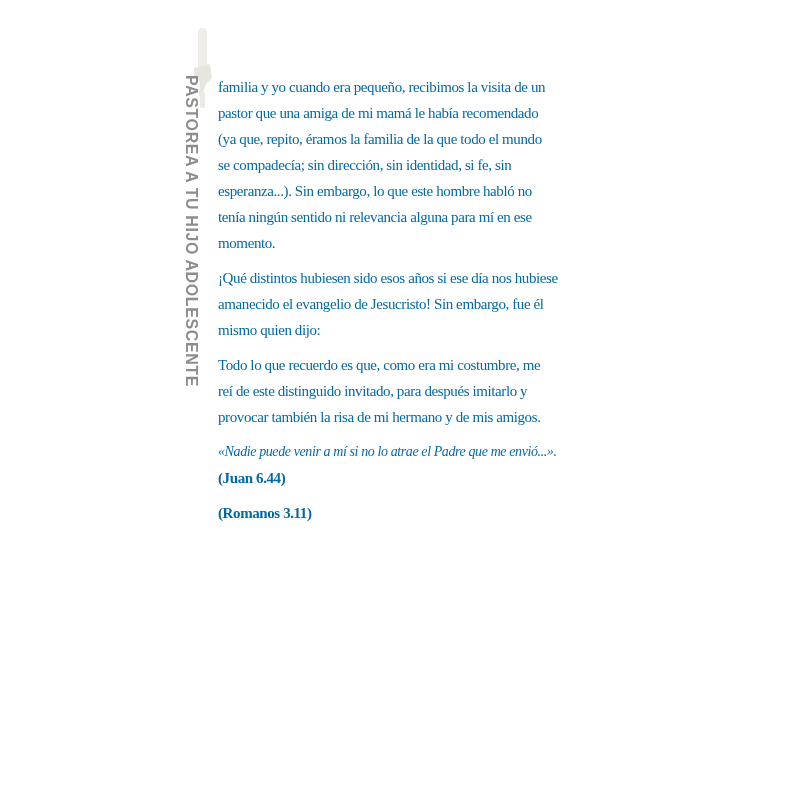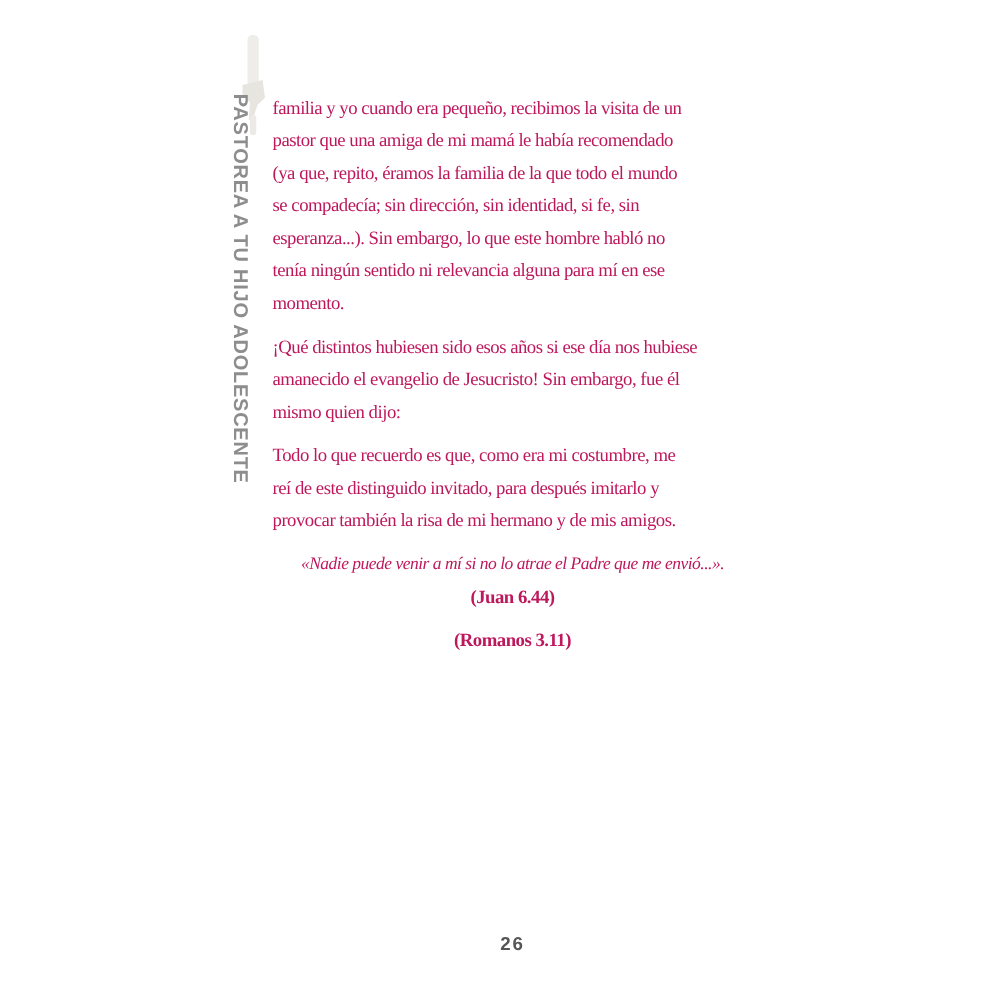"familia y yo cuando era" .text-column { color: #be185d -> #0369a1 }
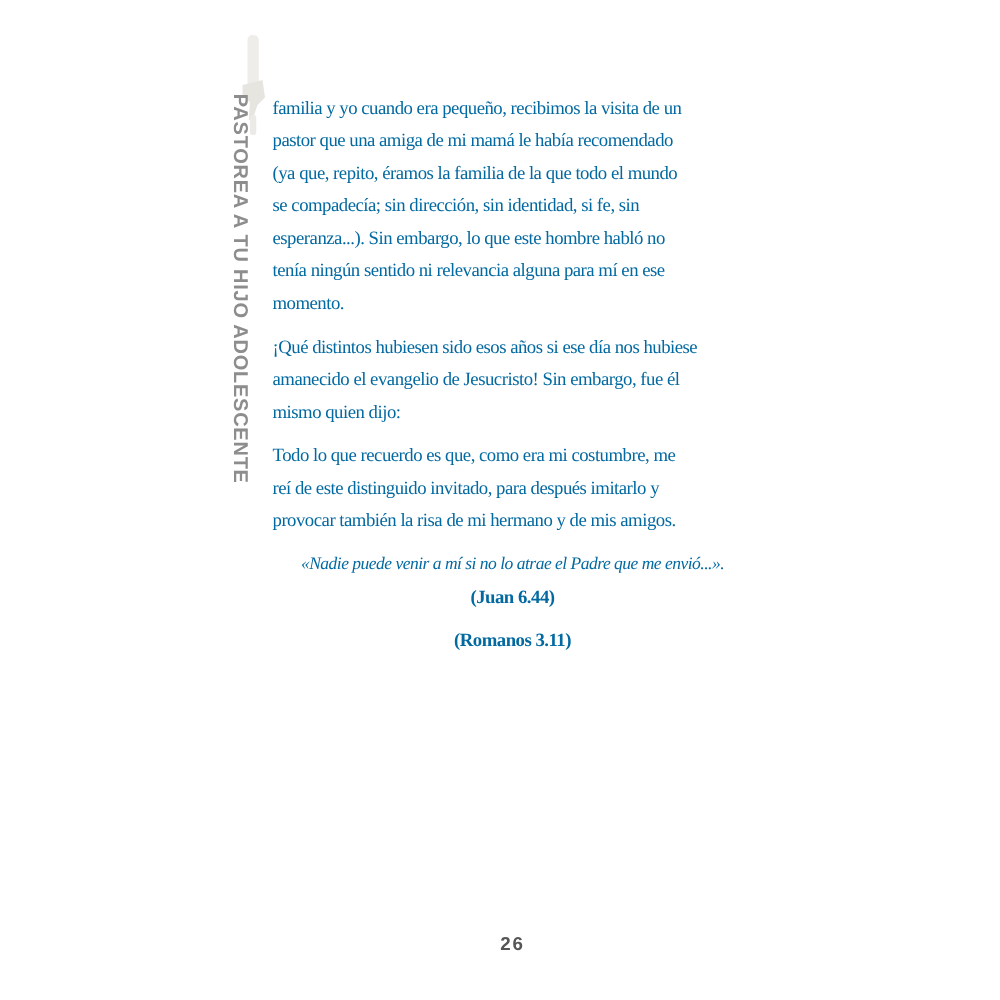"«Nadie puede venir a mí" .quote-block { text-align: center -> left }
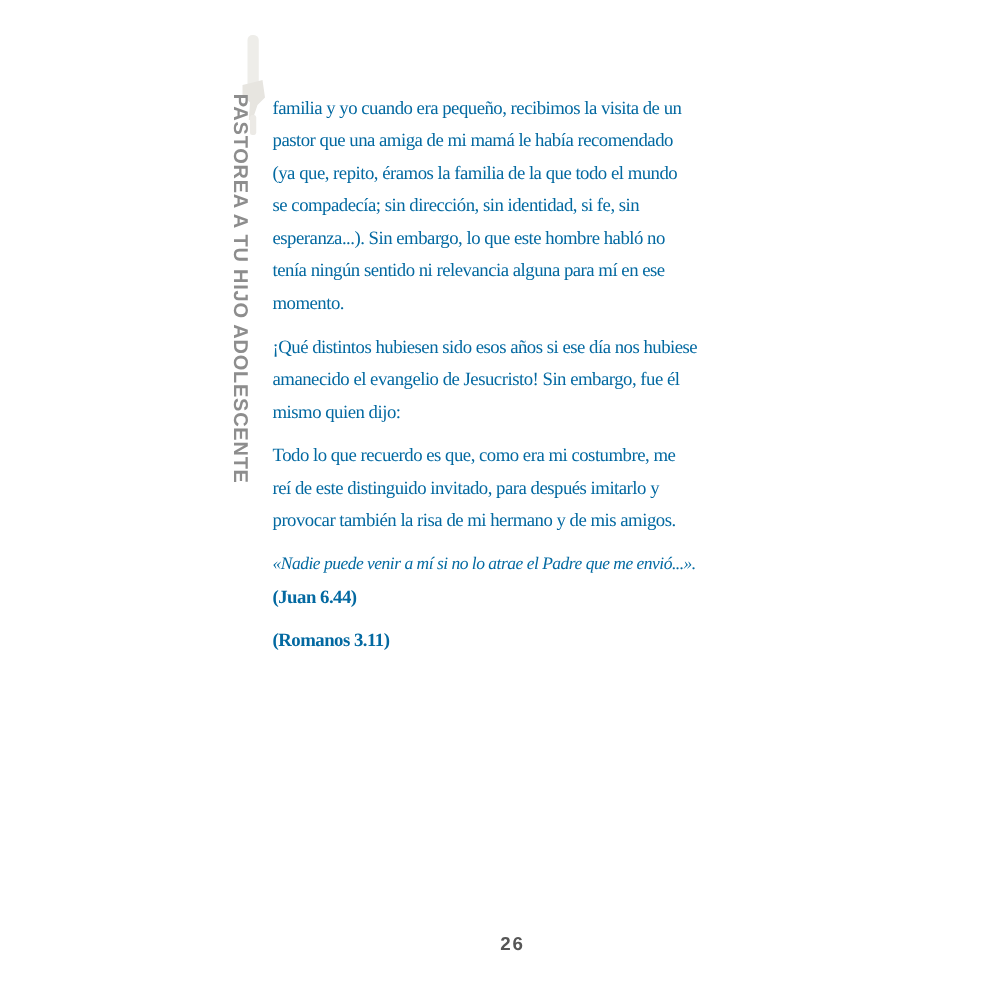"26" footer.page-number { html: <footer>26</footer> -> none }
